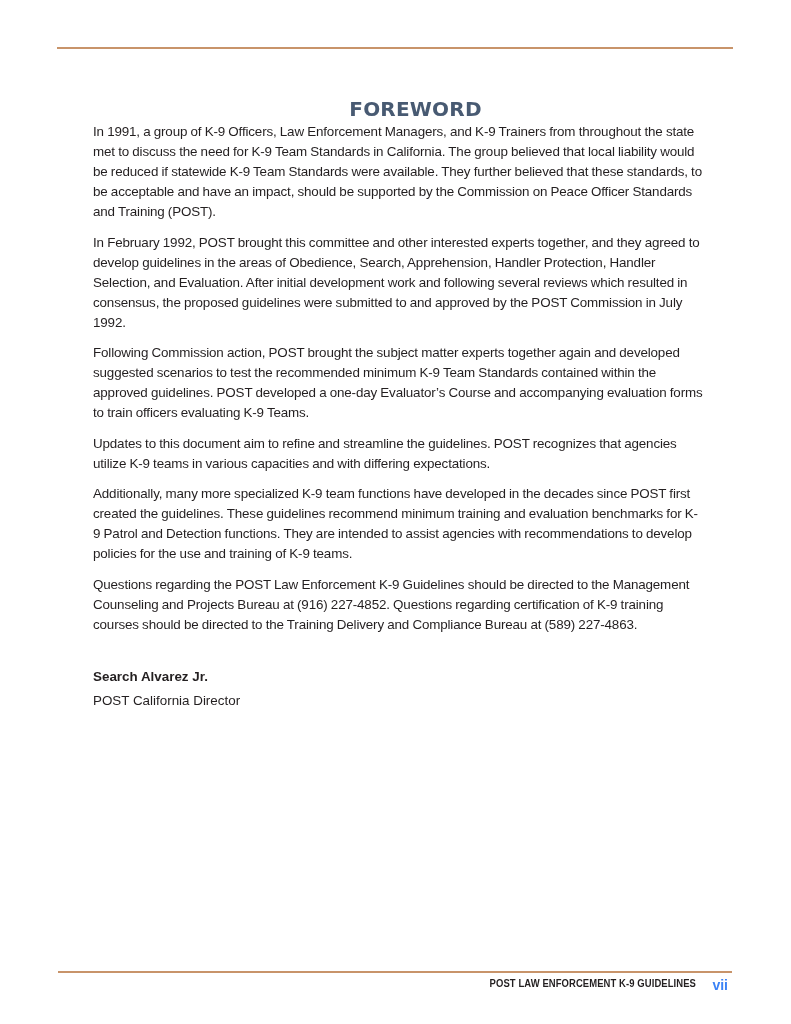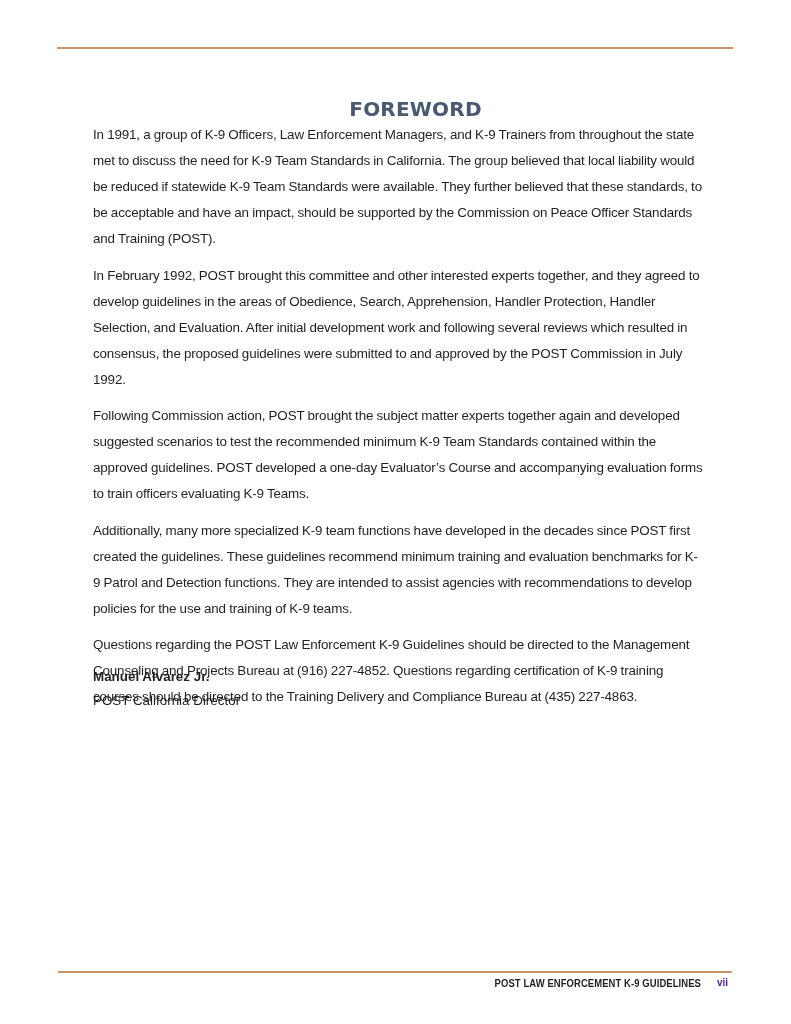"In 1991, a group of" .content { line-height: 26px -> 20px }
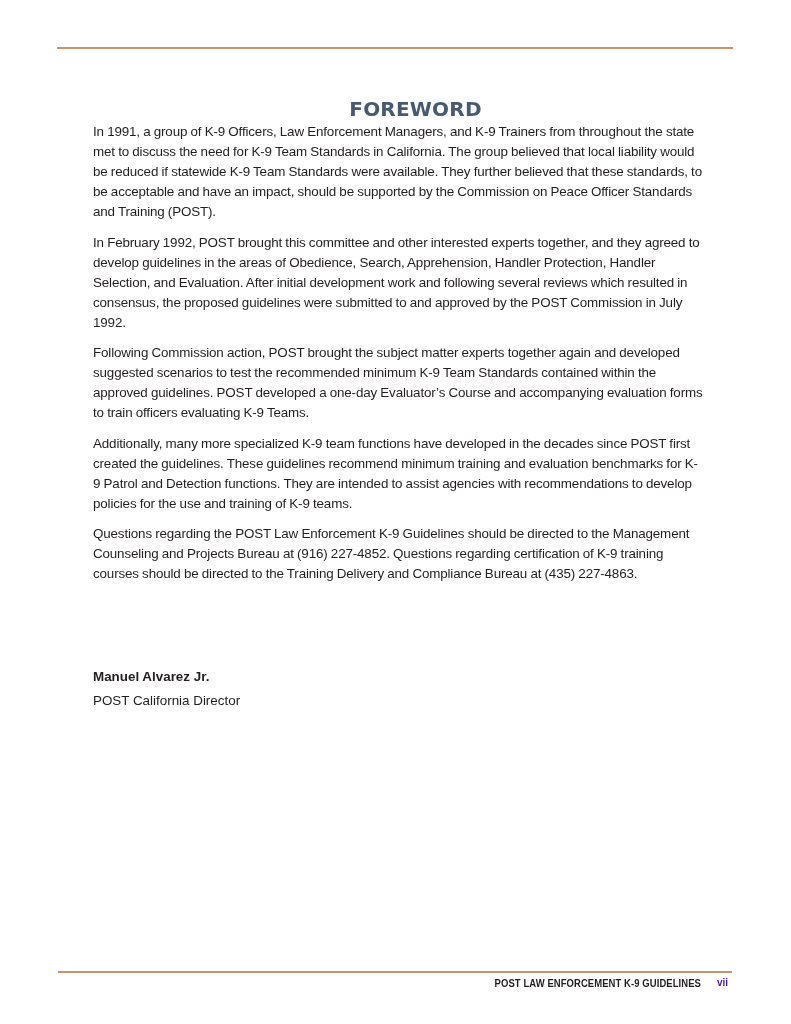"Updates to this document aim" p { html: none -> <p>Updates to this document aim to refine and streamline the guidelines. POST recognizes that agencies utilize K-9 teams in various capacities and with differing expectations.</p> }
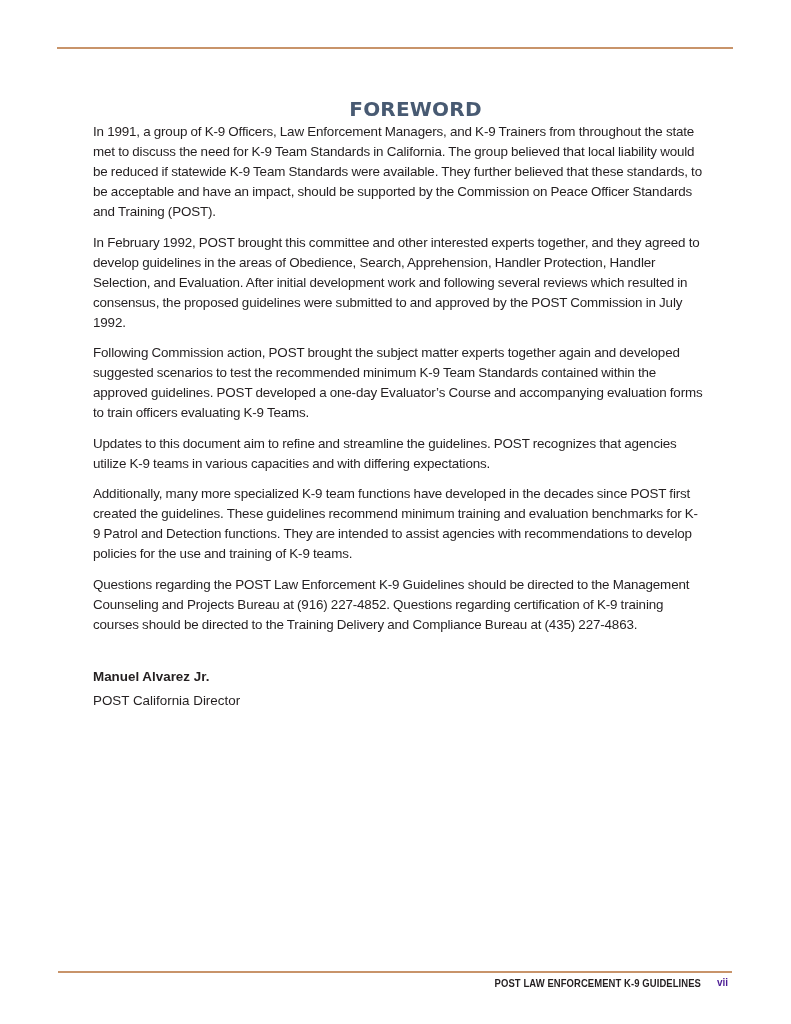"Questions regarding the POST Law" p { text: 435 -> 589 }
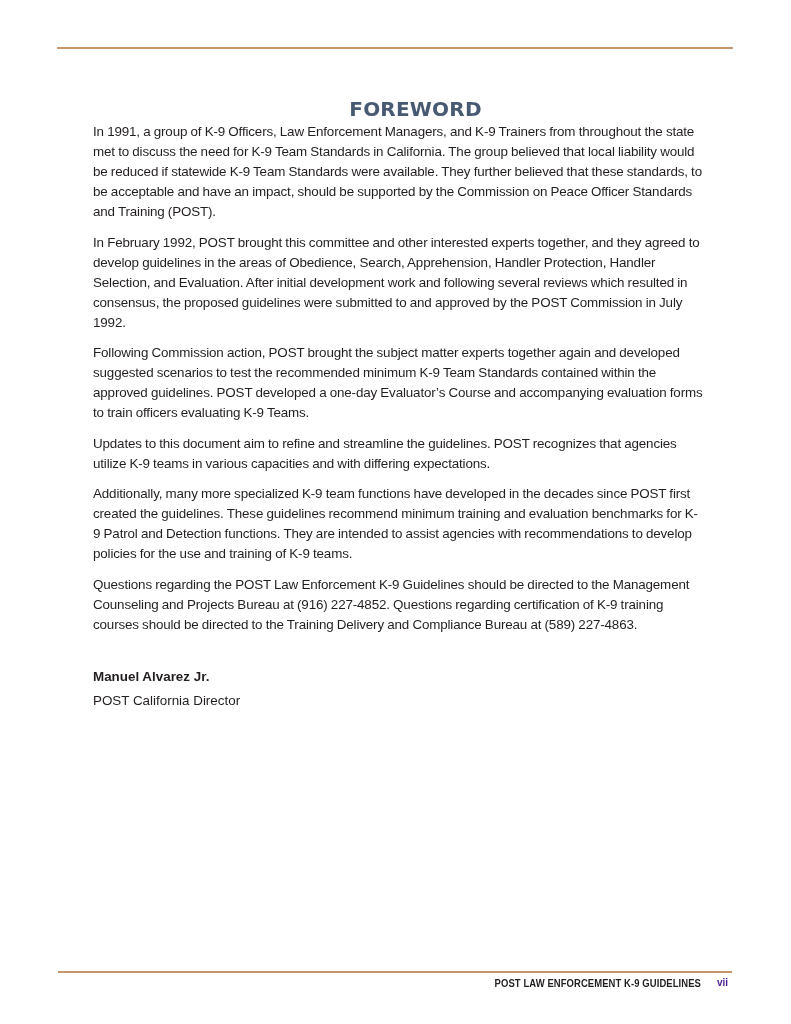"Manuel Alvarez Jr." div.name { text: Manuel -> Search }
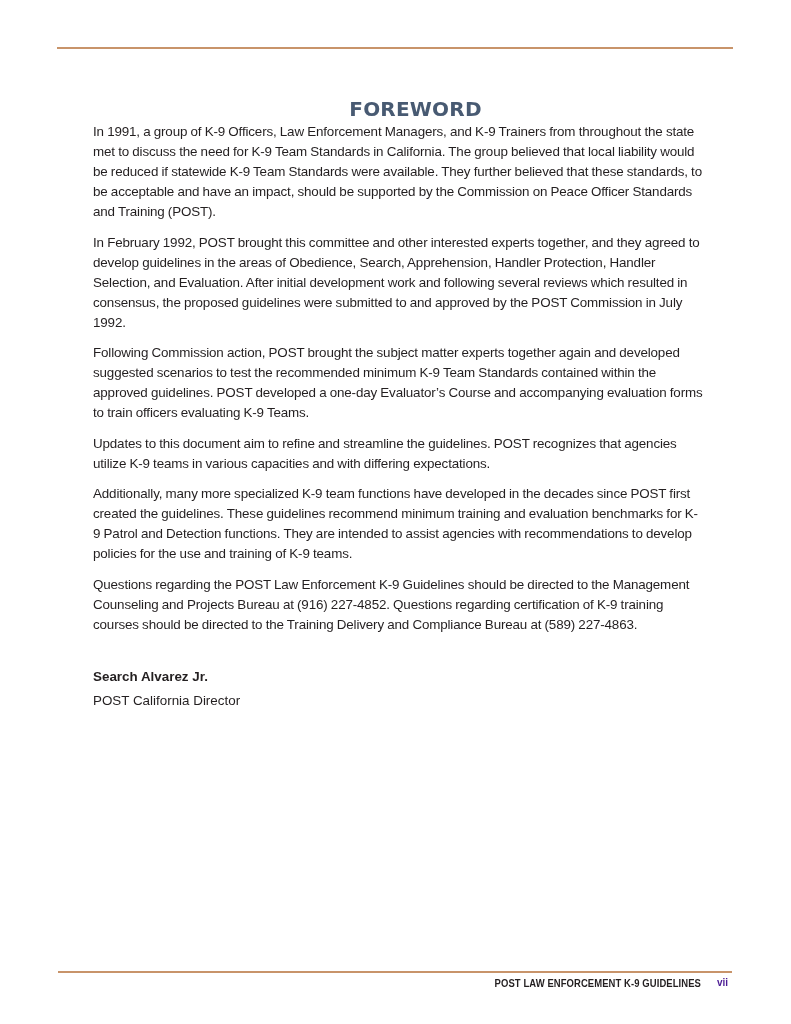"vii" .footer .page-num { color: #4c1d95 -> #3b82f6; font-size: 10px -> 14px }
